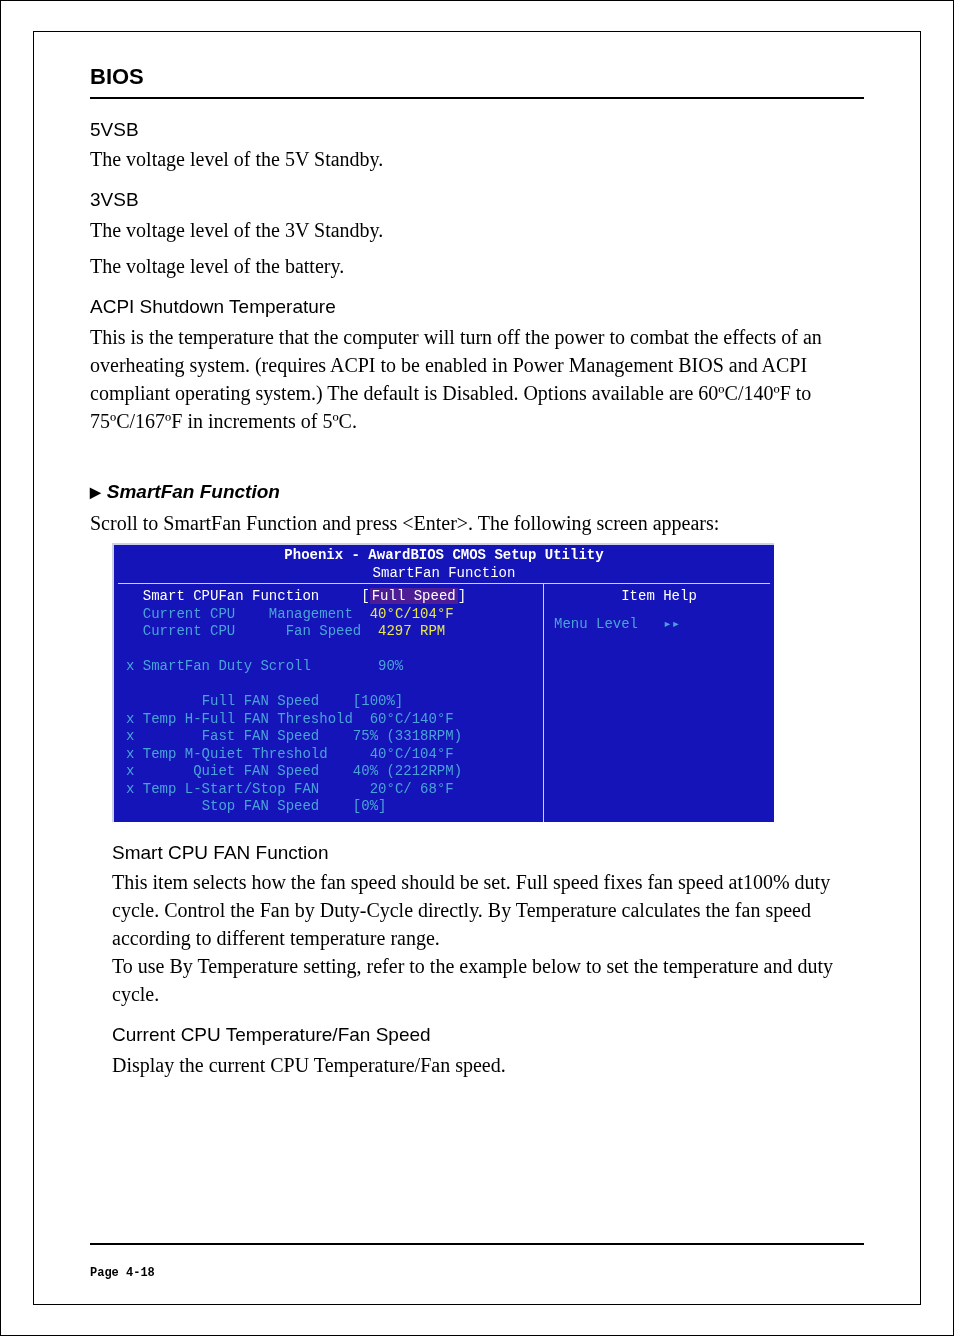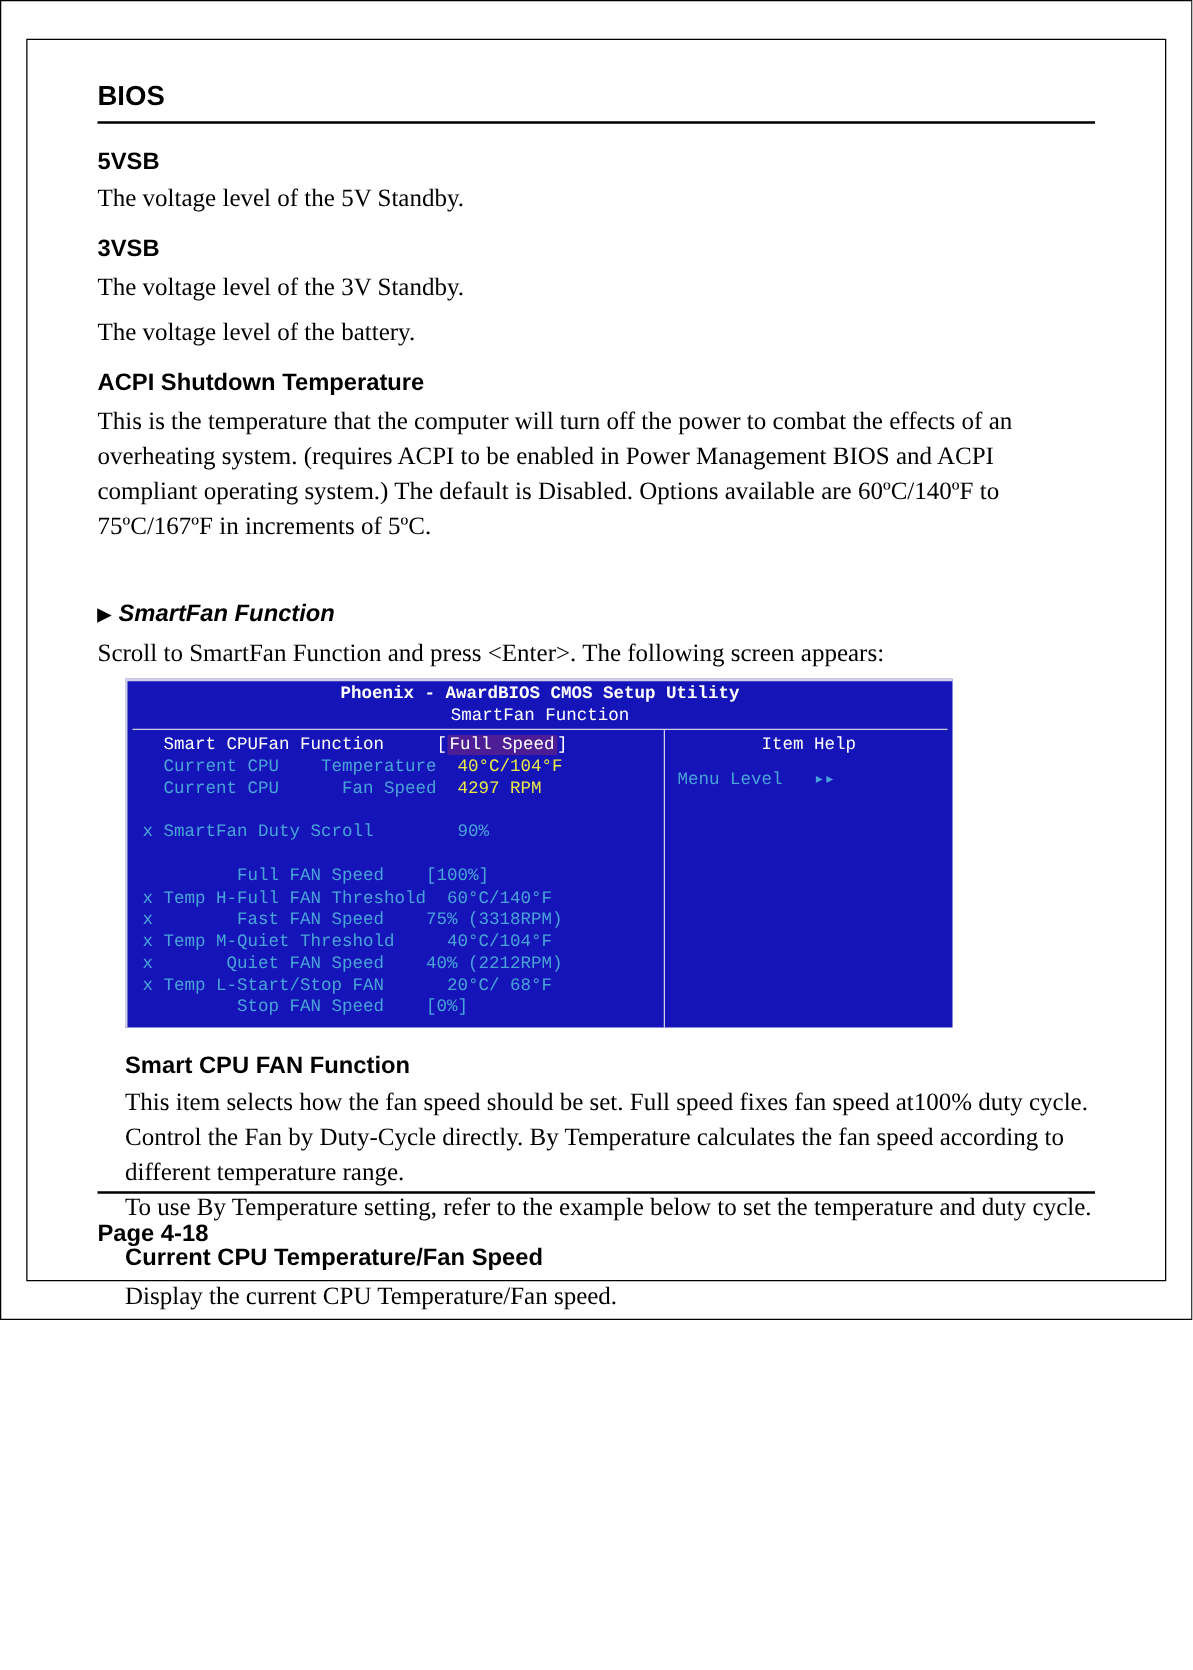"BIOS" .page-outer { height: 1056px -> 1336px; padding: 30px 20px -> 30px 32px }
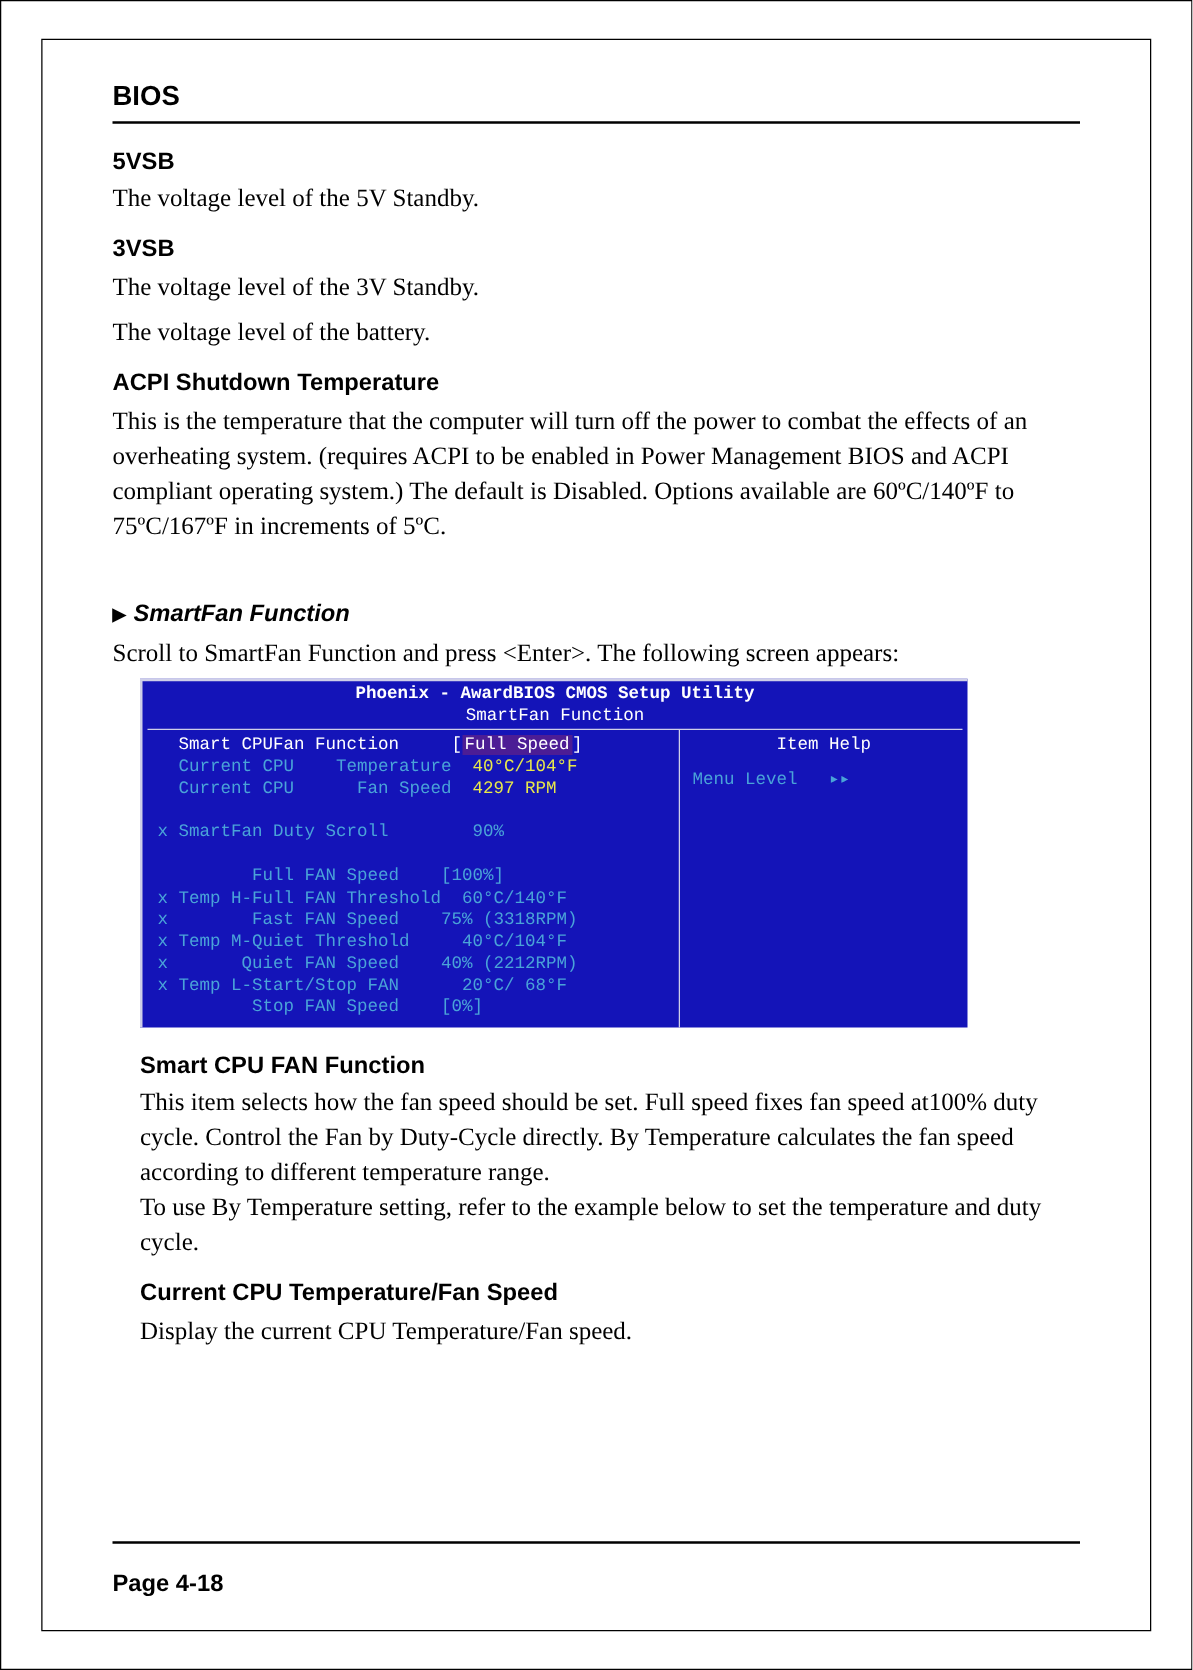"5VSB" .item-head { font-weight: bold -> normal }
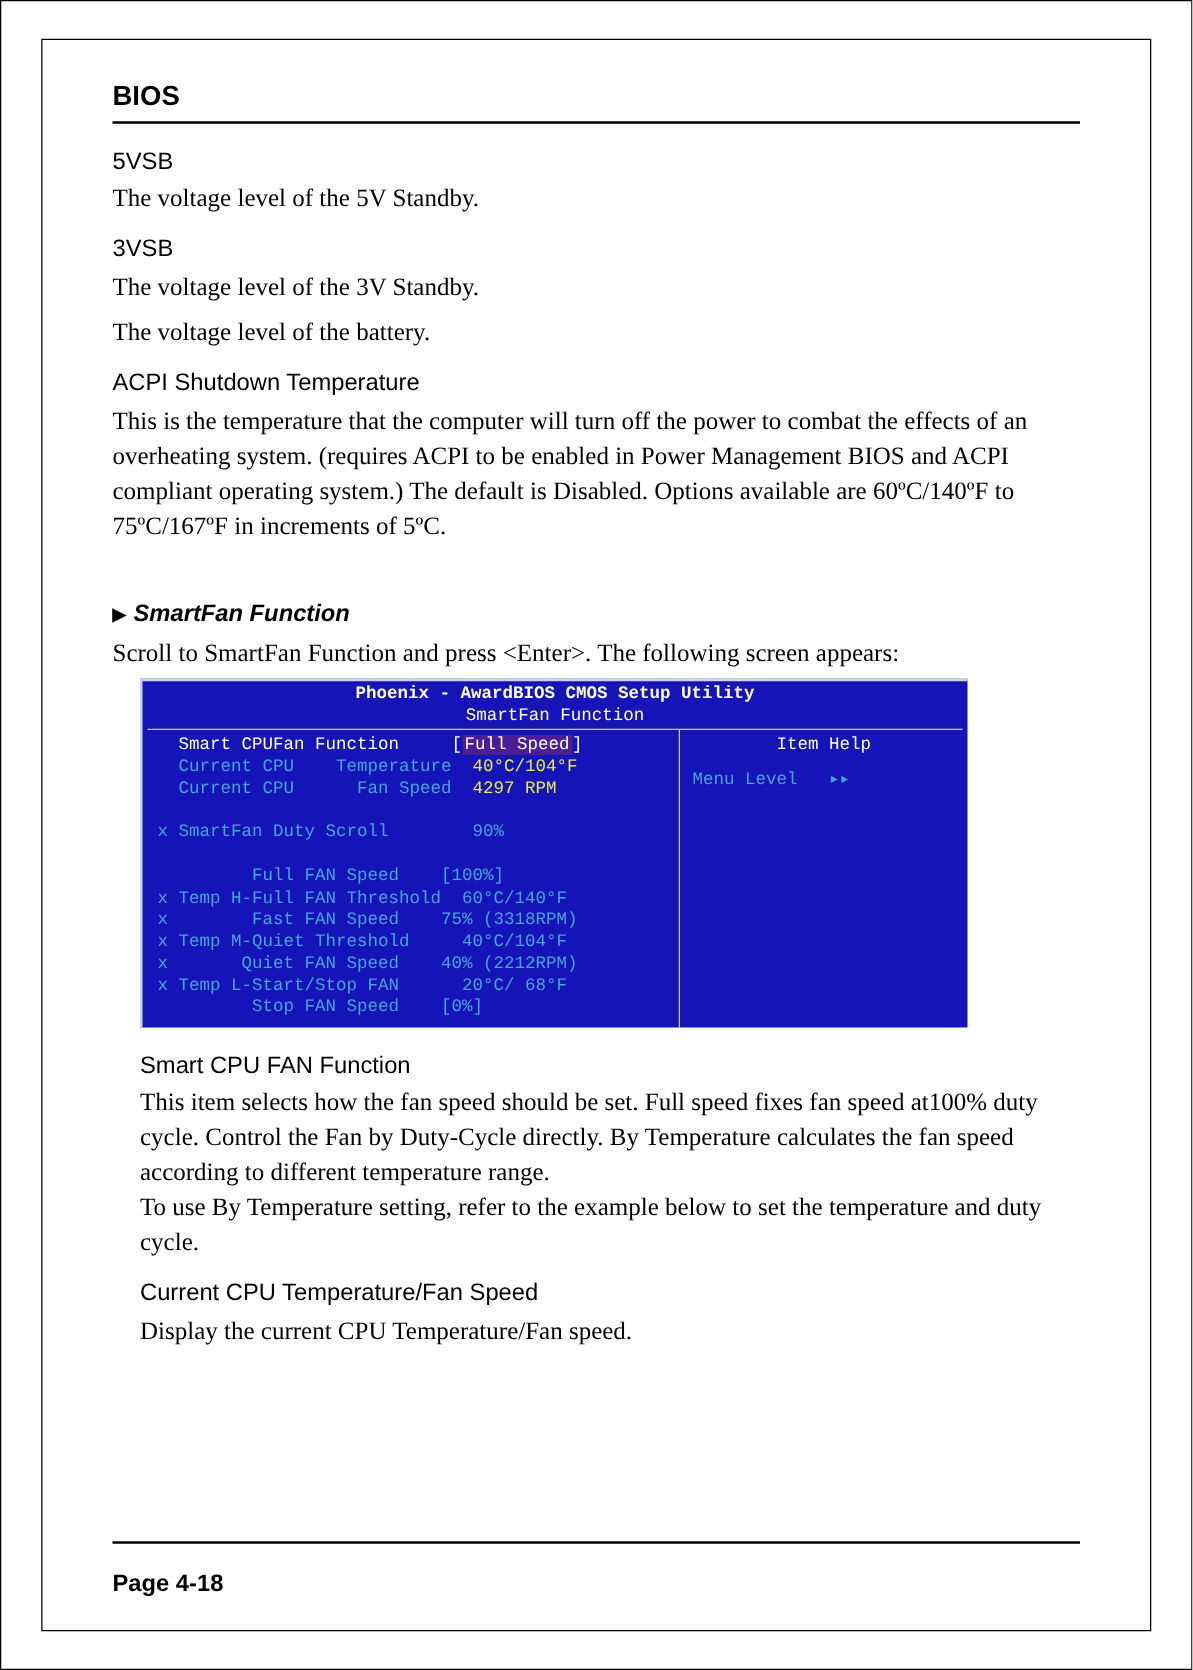"Current CPU Temperature" span { text: Temperature -> Management }
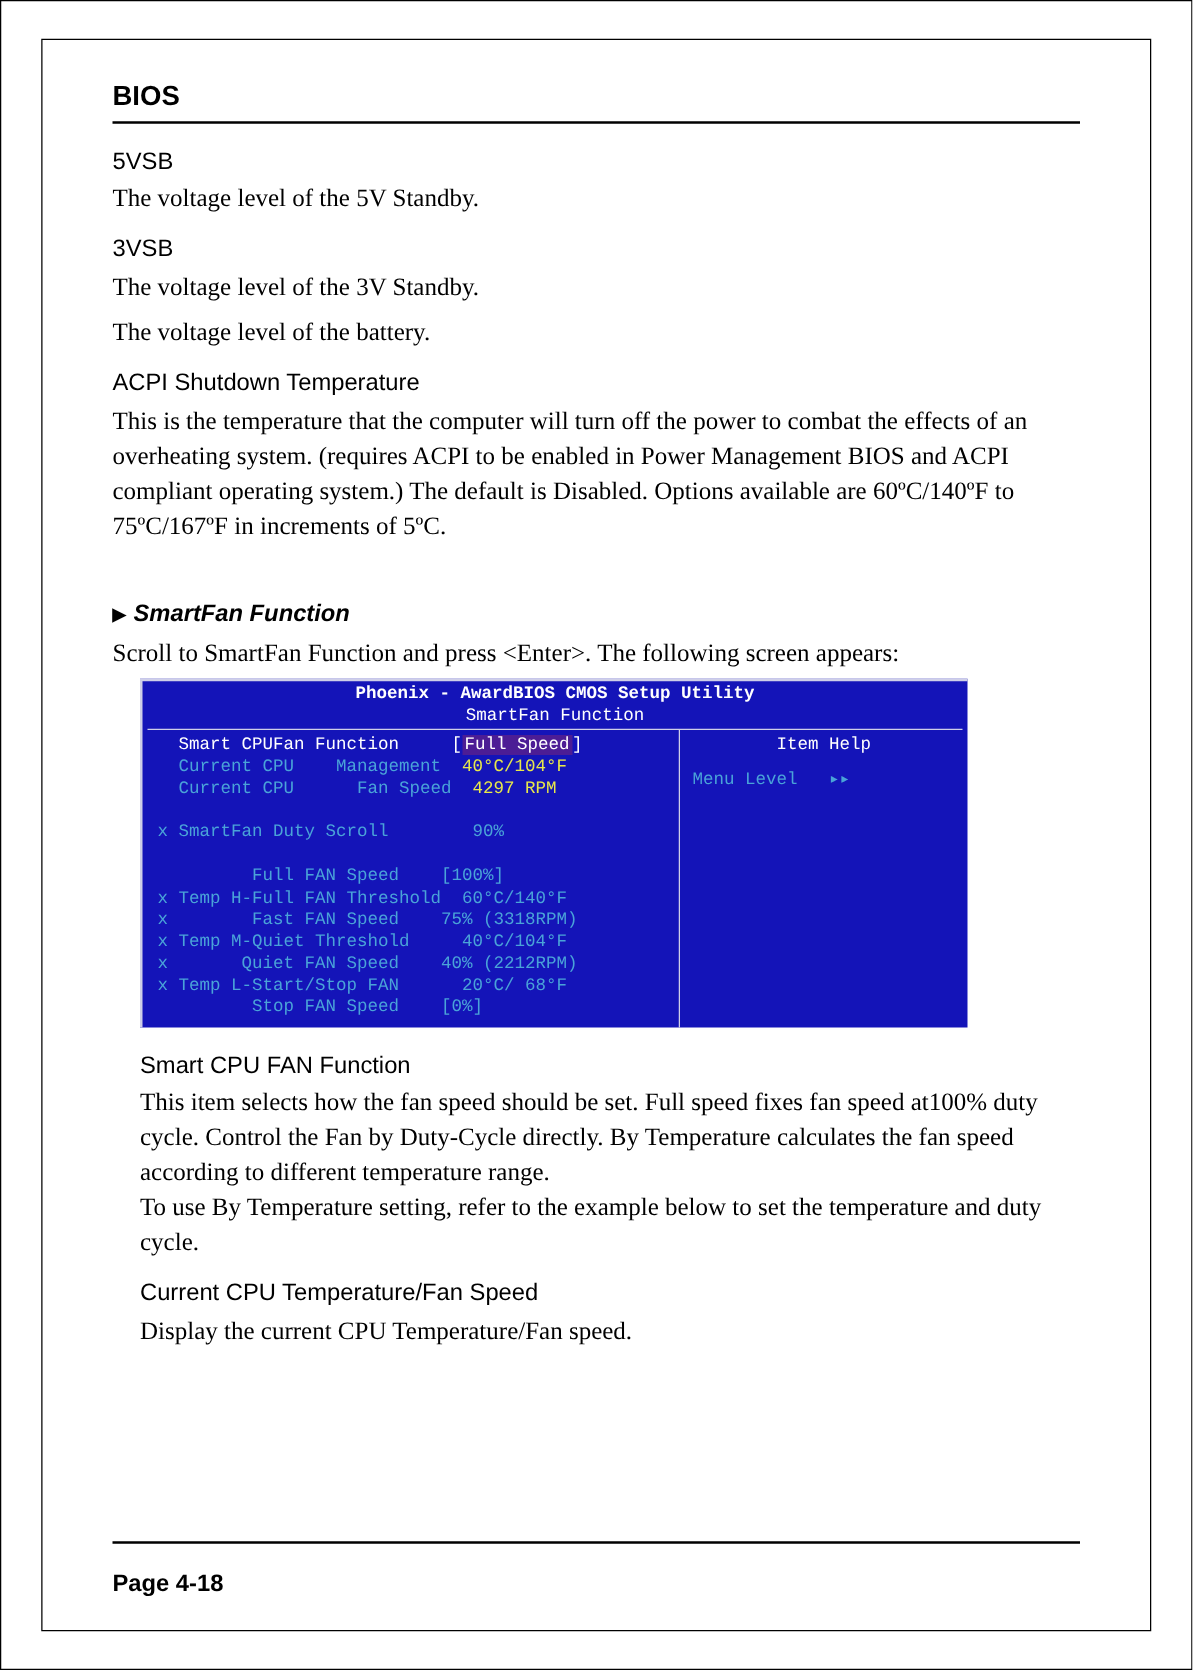"Page 4-18" .page-number { font-family: Liberation Sans, sans-serif -> Liberation Mono, monospace; font-size: 19px -> 12px }
